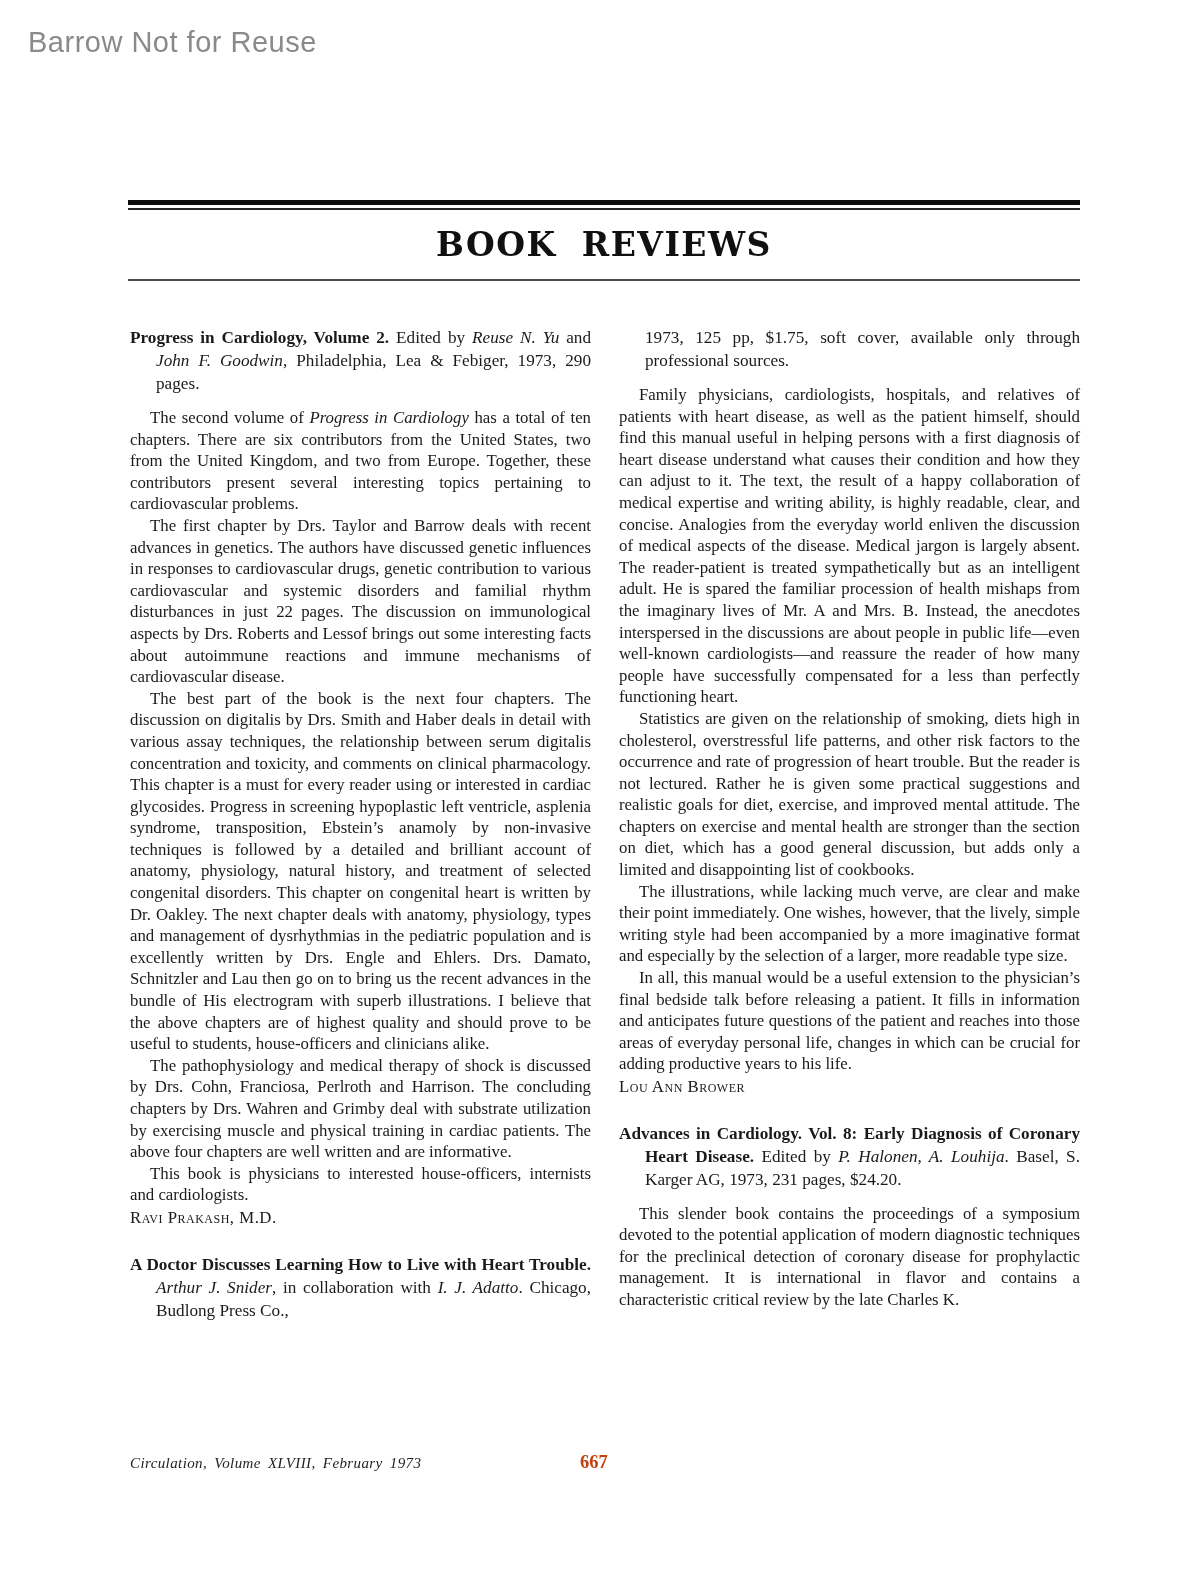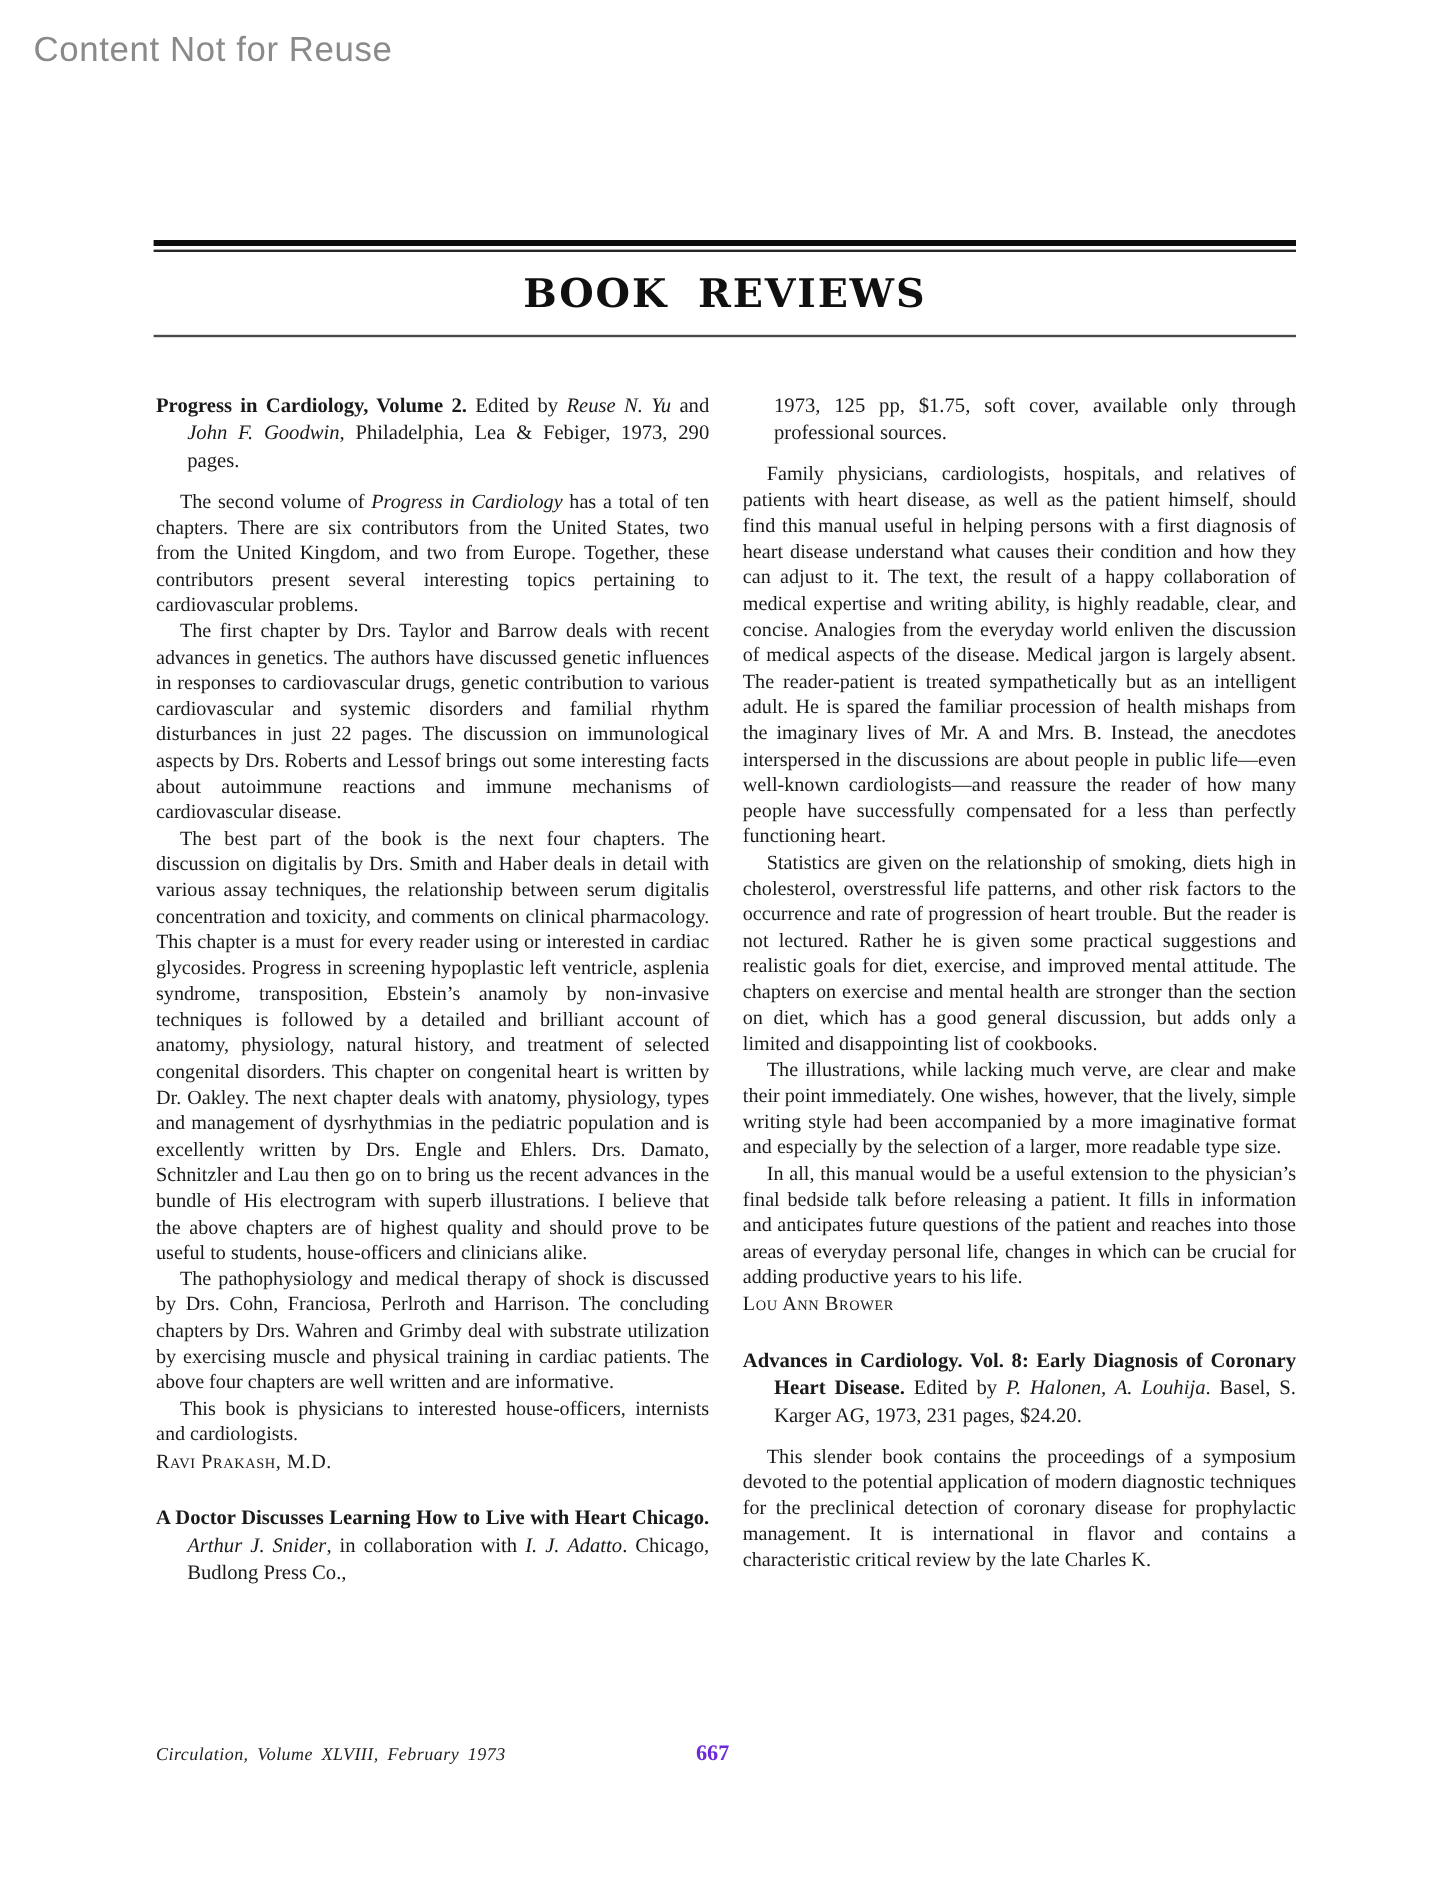"Content Not for Reuse" div.watermark { text: Content -> Barrow }
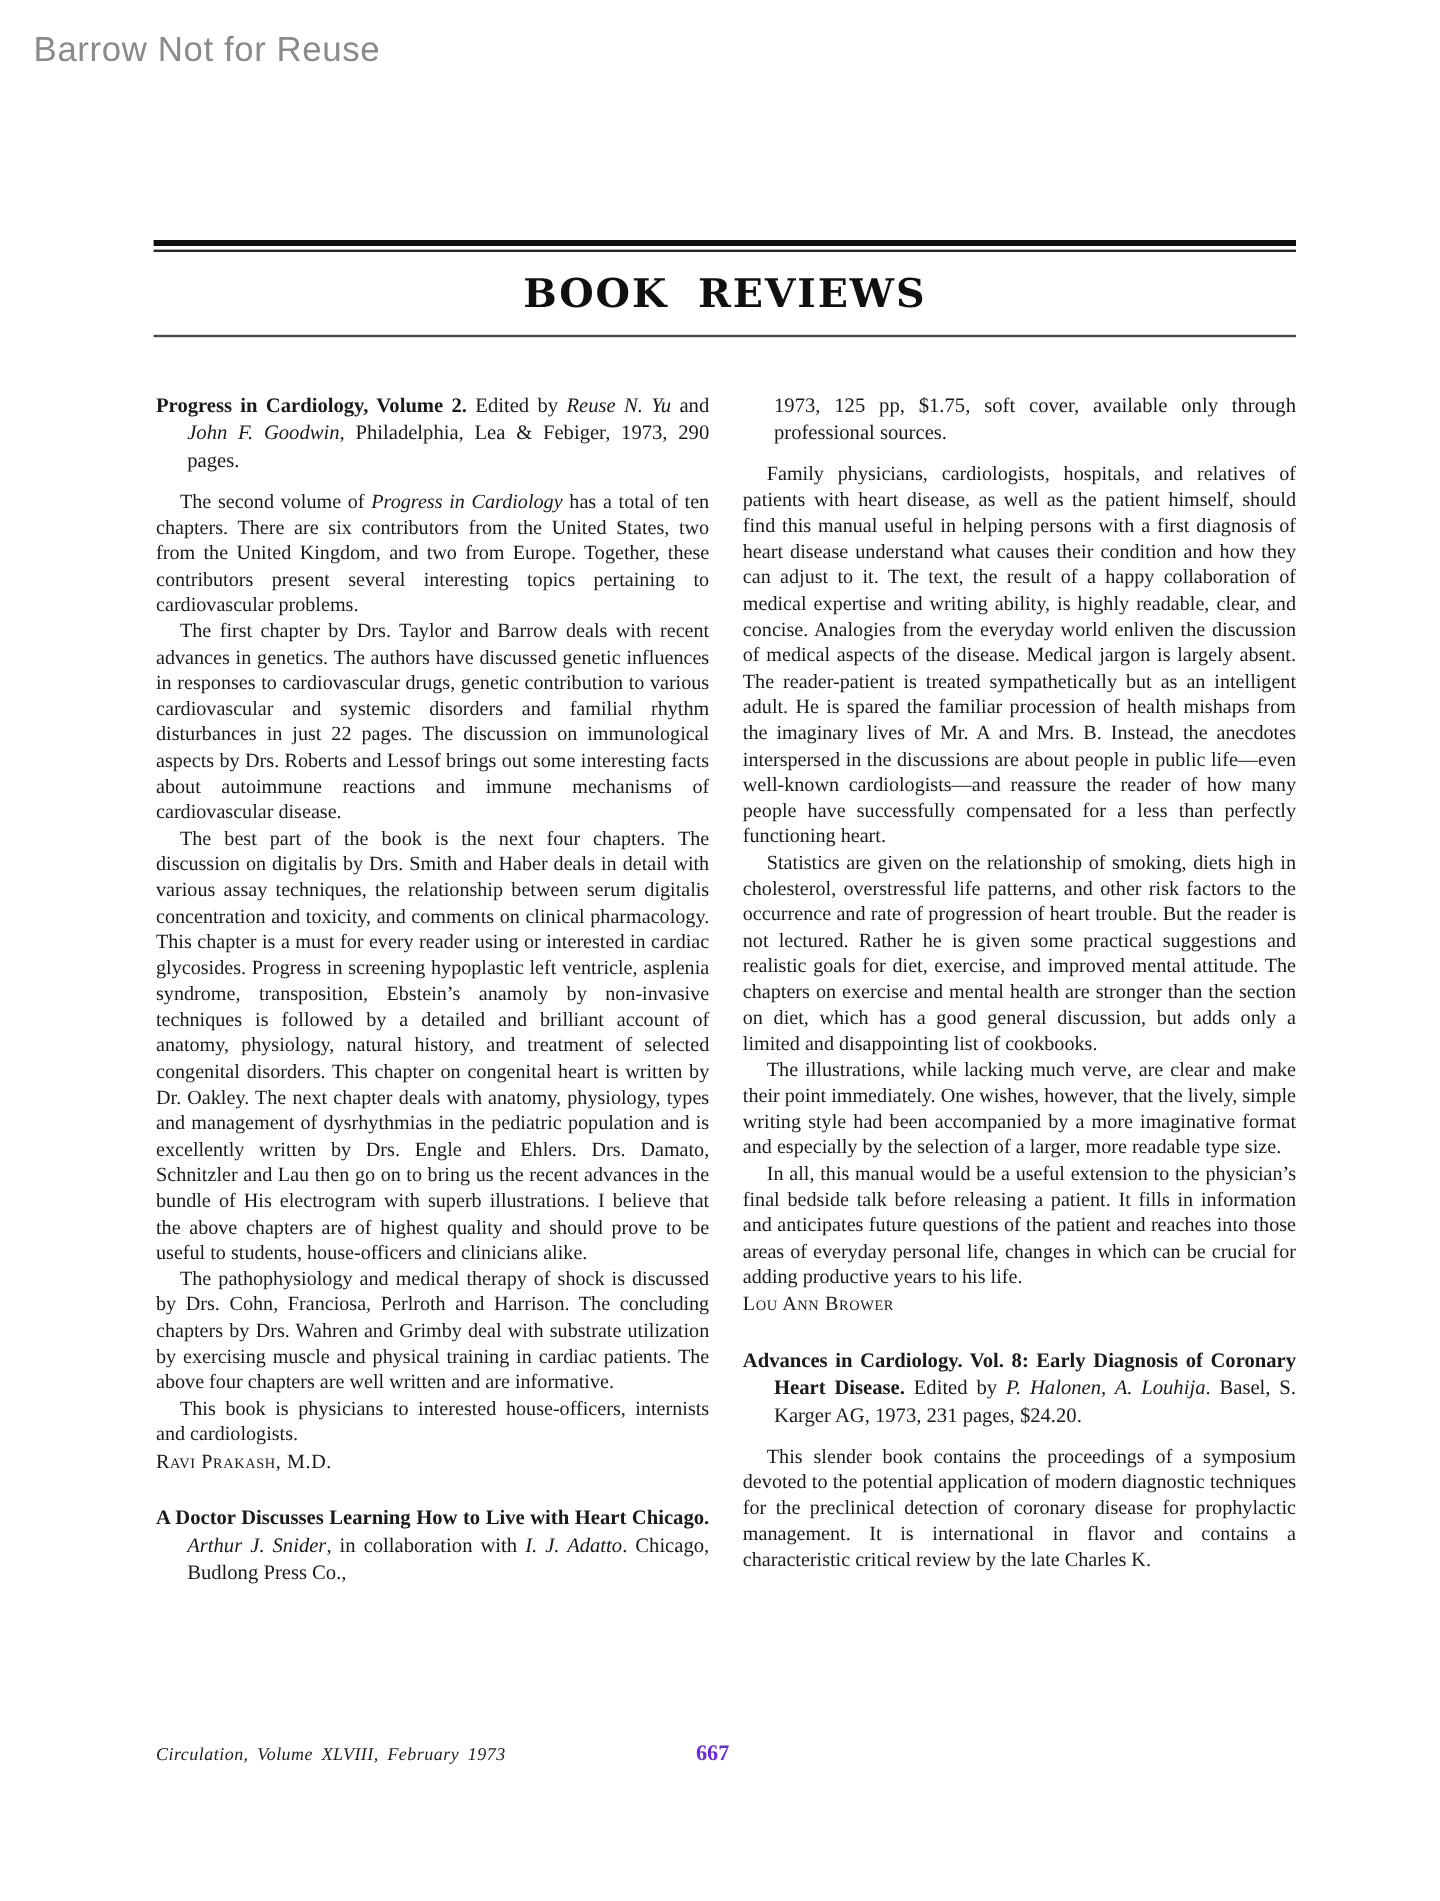"A Doctor Discusses Learning How" span.seg-bold { text: Chicago -> Trouble }
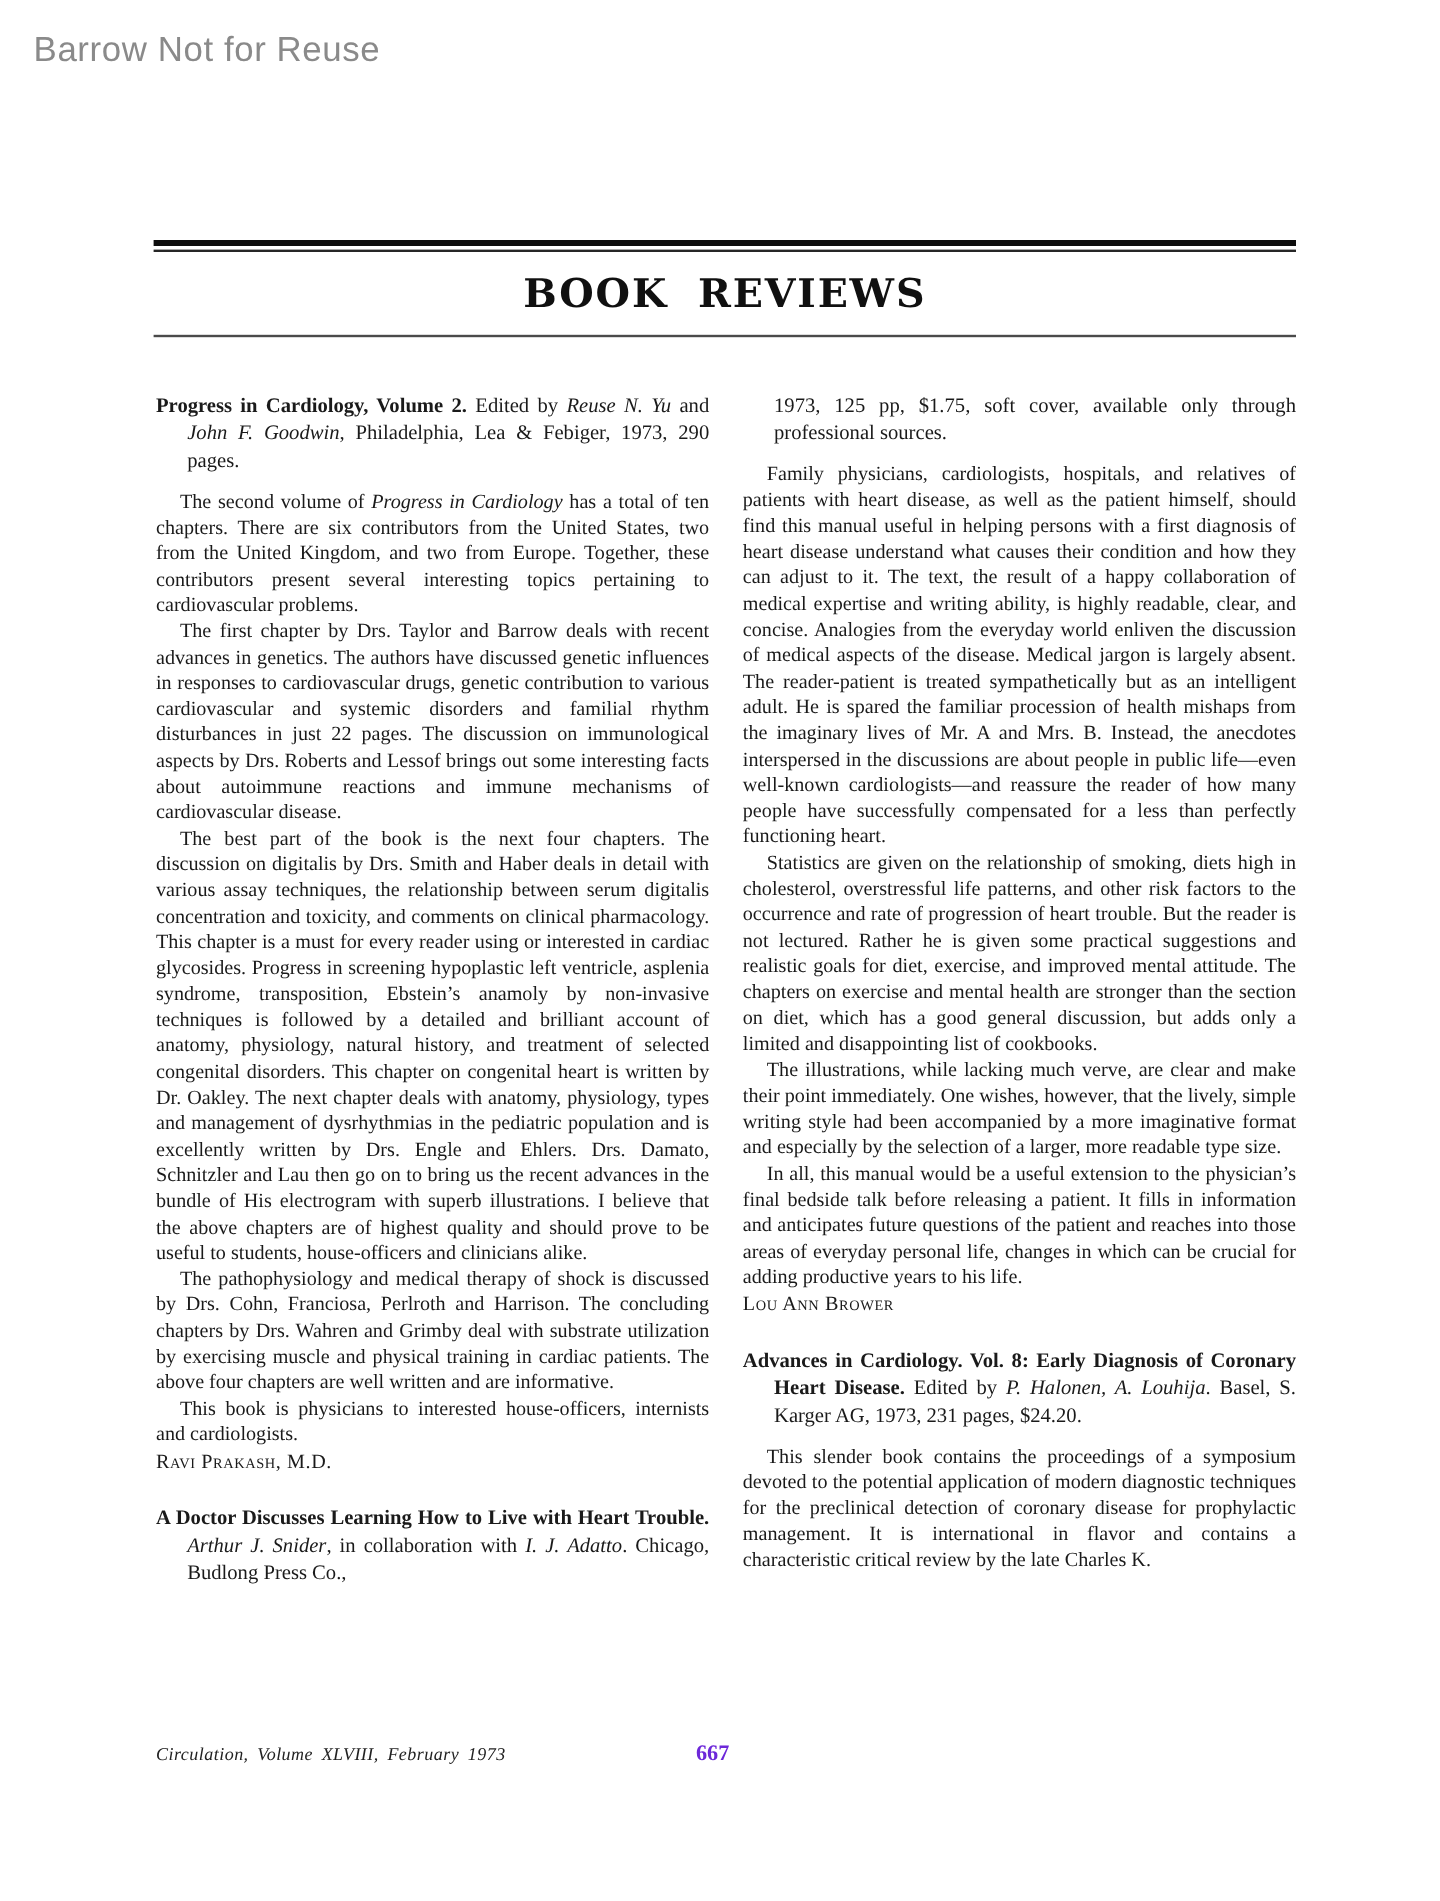"667" .pagenum { color: #6d28d9 -> #c2410c }
